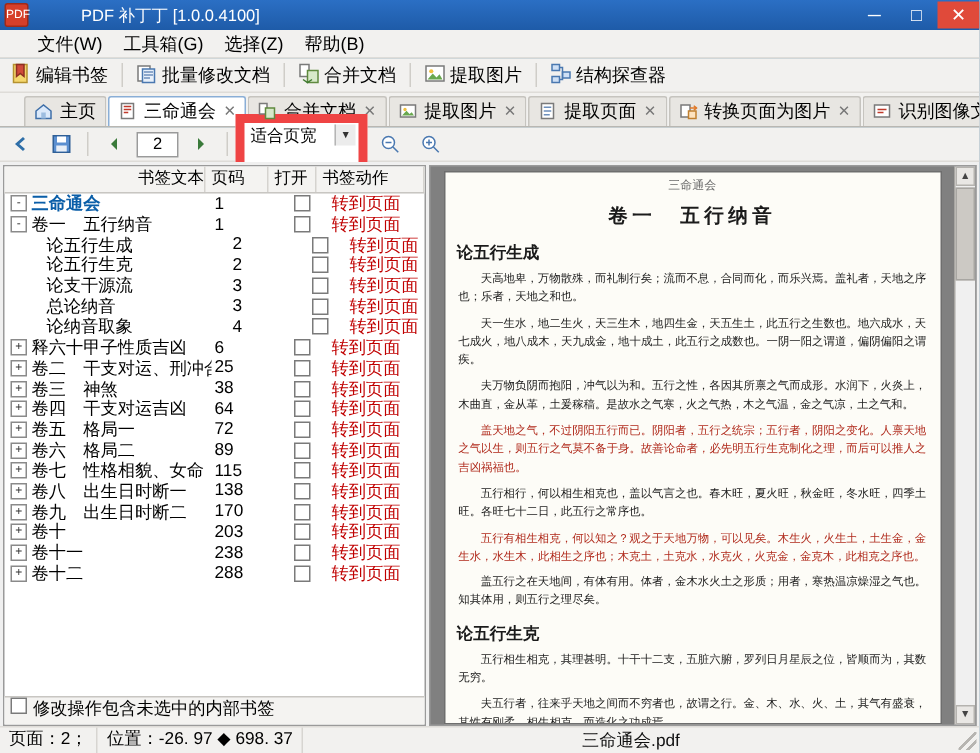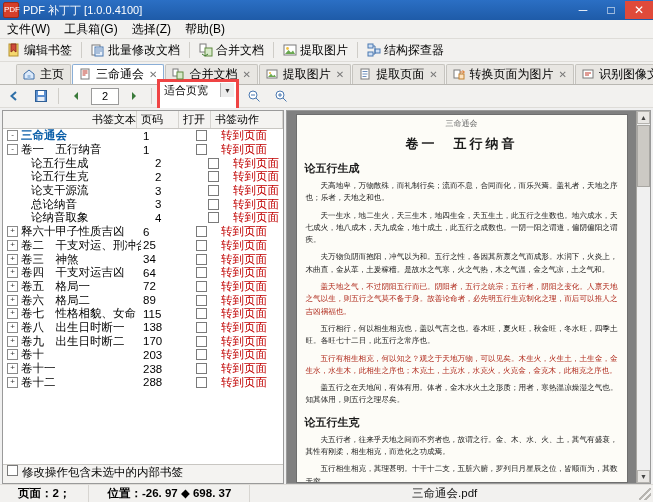"PDF 补丁丁 [1.0.0.4100]" .titlebar .ttext { margin-left: none -> 31px }
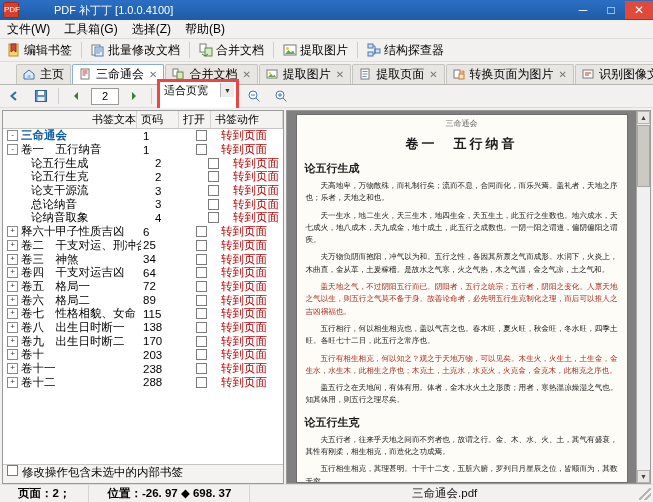"文件(W)" .menubar { padding-left: 0 -> 18px }
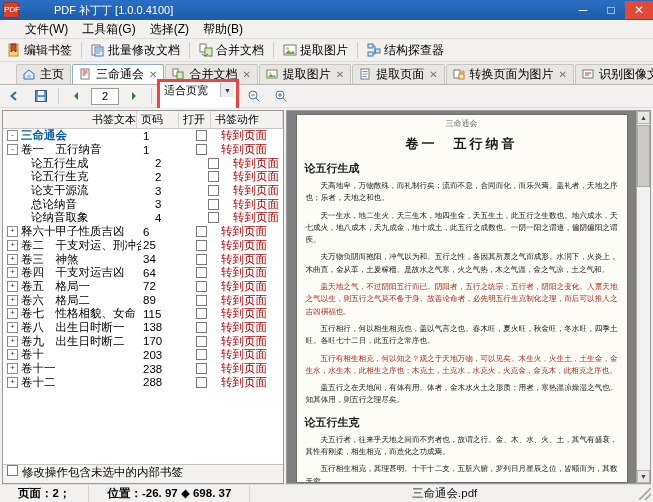"编辑书签" .tbtn { align-items: center -> flex-start }
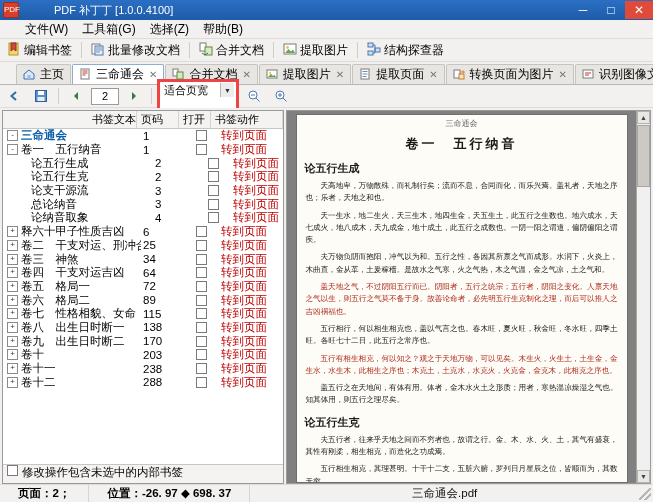"适合页宽" .combo { border: 3px solid #ef4444 -> 6px solid #ef4444 }
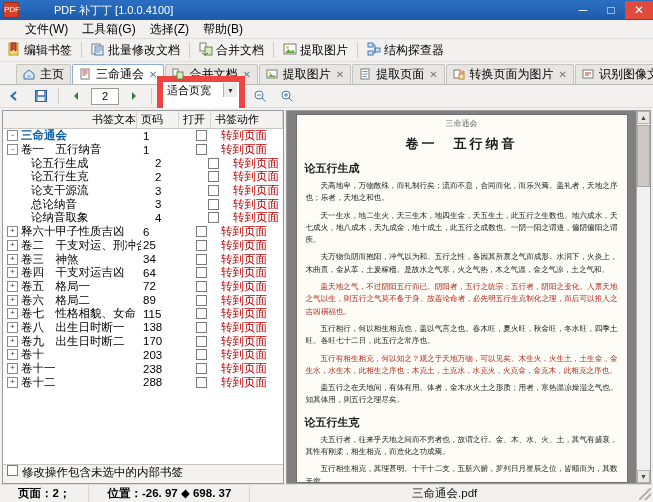"34" div.pg { text: 34 -> 38 }
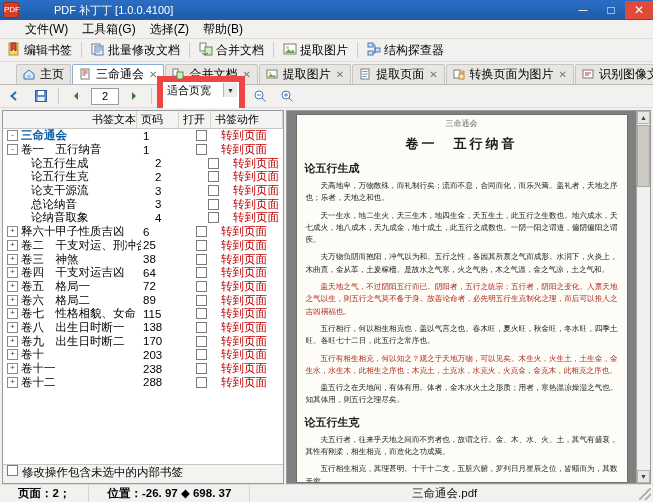"夫五行者，往来乎天地之间而不穷者也，故谓之行。金、木、水、火、土，其气有盛衰，其" p { order: before "五行相生相克，其理甚明。十干十二支，五脏六腑，罗列日月星辰之位，皆顺而为，其数无" -> after "五行相生相克，其理甚明。十干十二支，五脏六腑，罗列日月星辰之位，皆顺而为，其数无" }
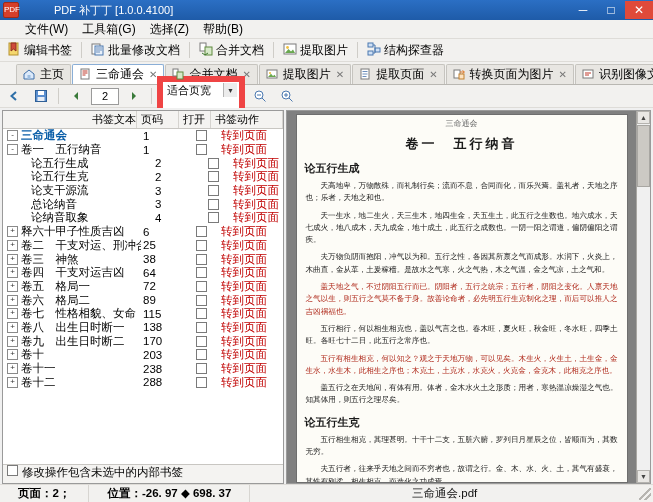"页面：2；" .status .seg { font-weight: bold -> none; padding: 0 18px -> 0 6px }
